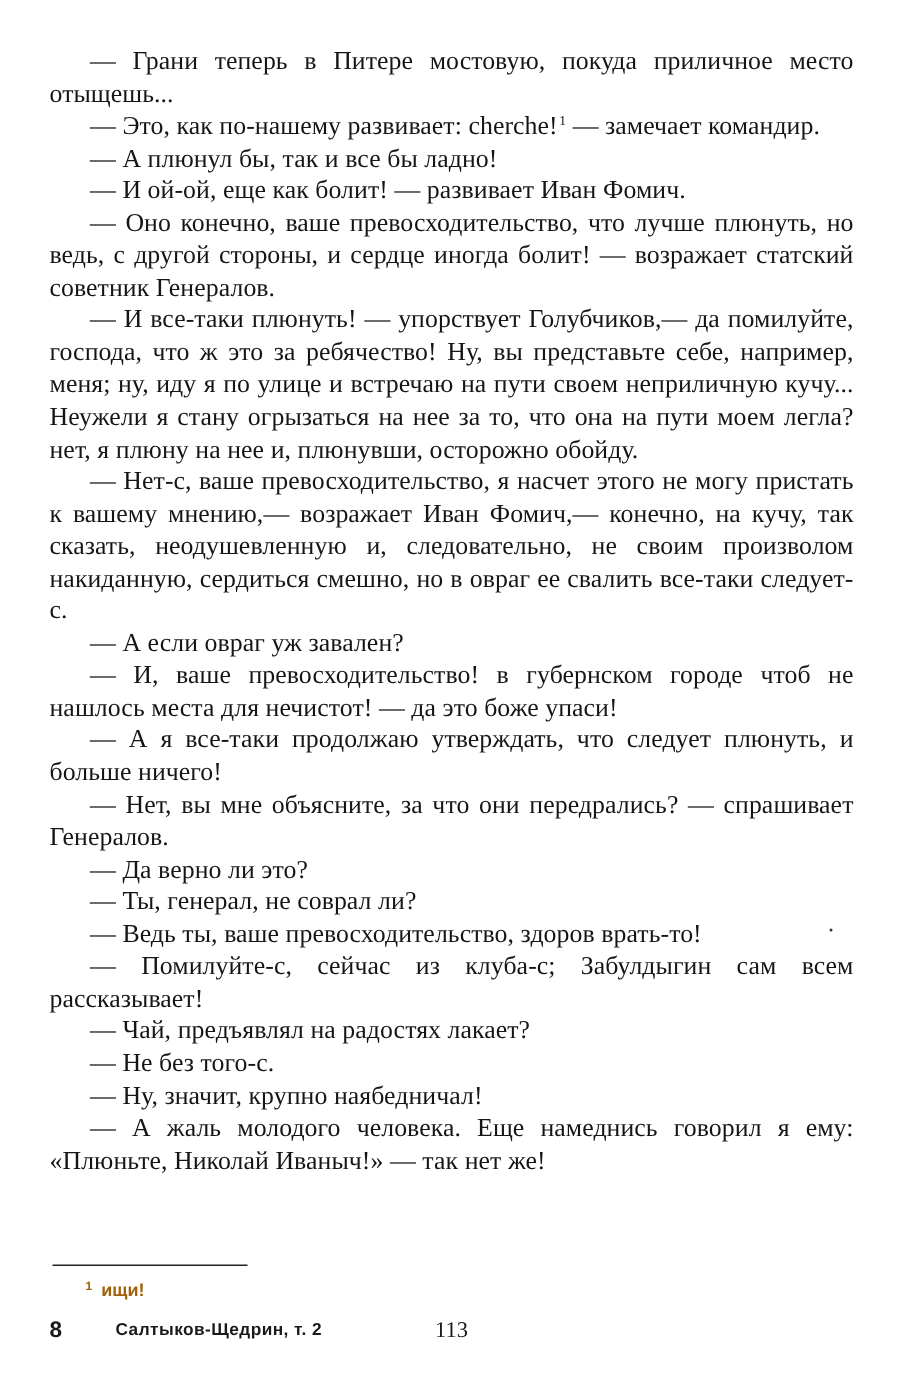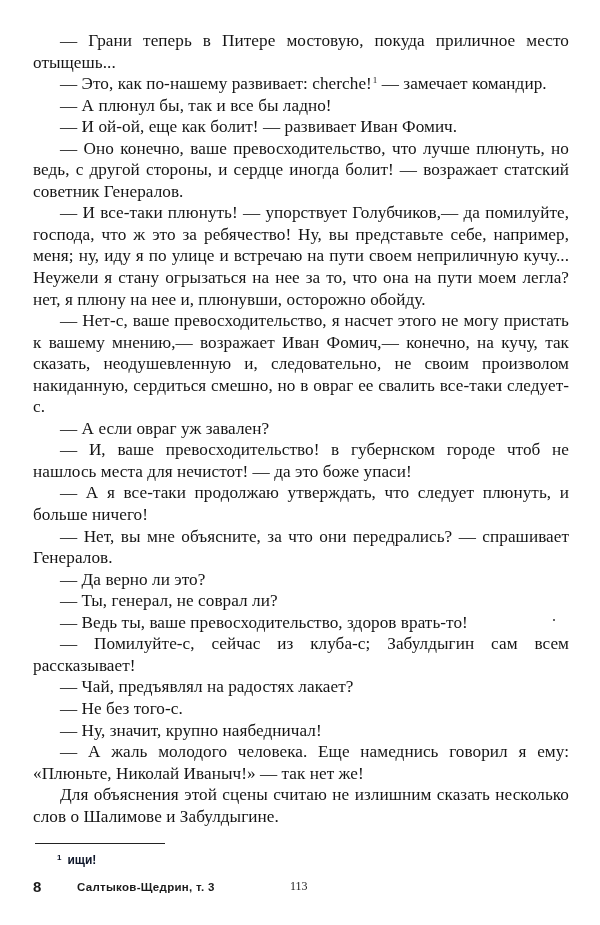"Для объяснения этой сцены считаю" p.para { html: <p>Для объяснения этой сцены считаю не излишним сказать несколько слов о Шалимове и Забулдыгине.</p> -> none }
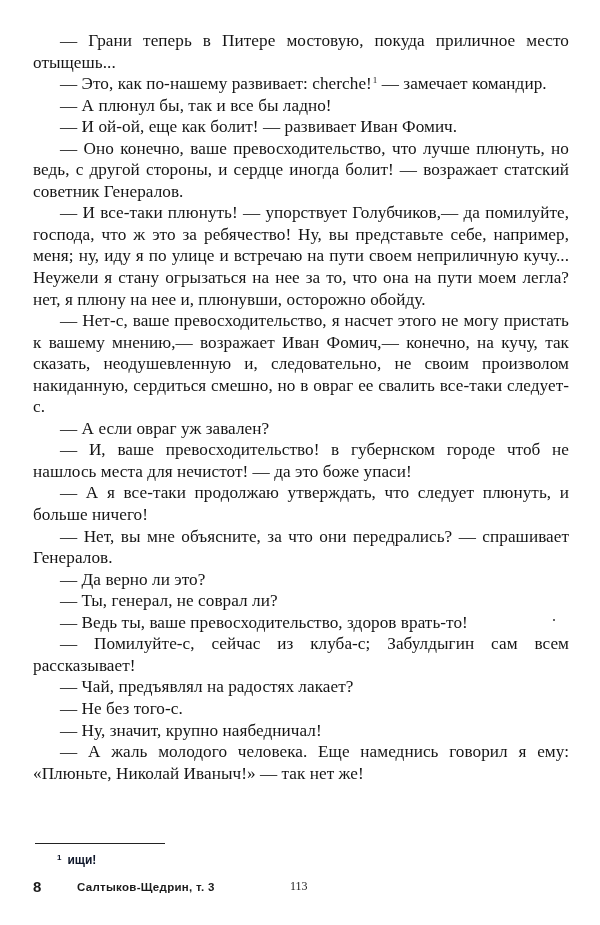"1 ищи!" .footnote { color: #0f172a -> #a16207 }
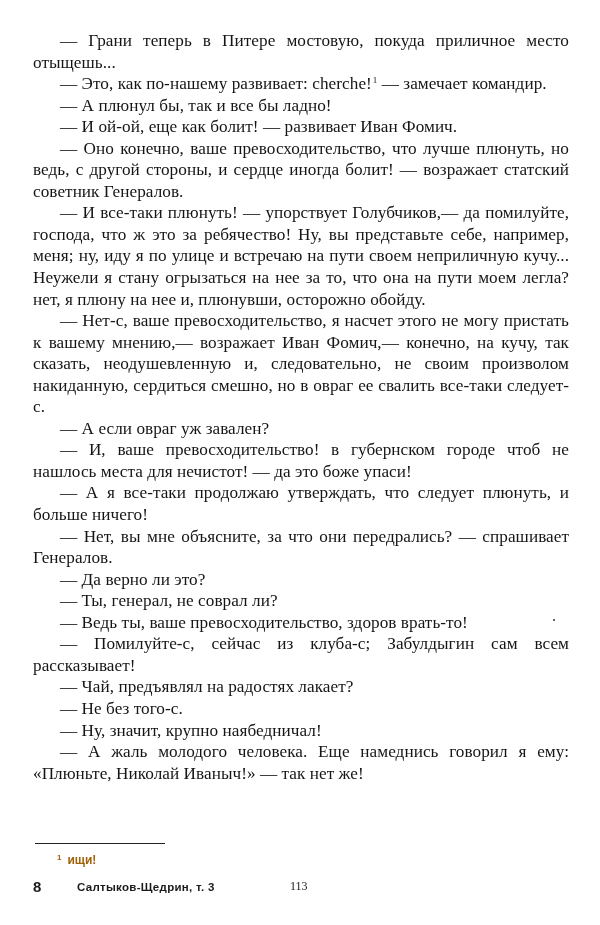"Салтыков-Щедрин, т. 3" span.sig-title { text: 3 -> 2 }
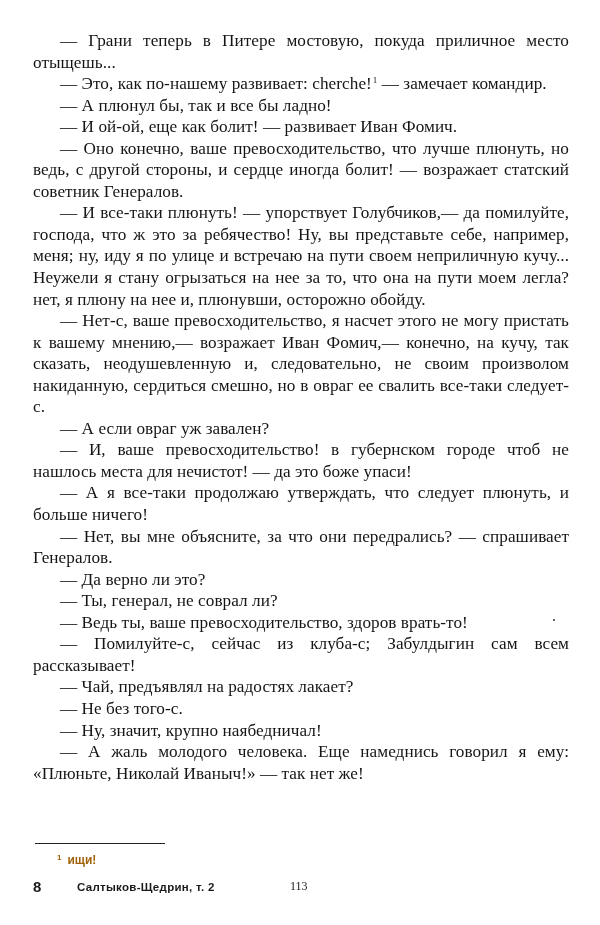"113" .footer .page-number { font-size: 12px -> 15px }
